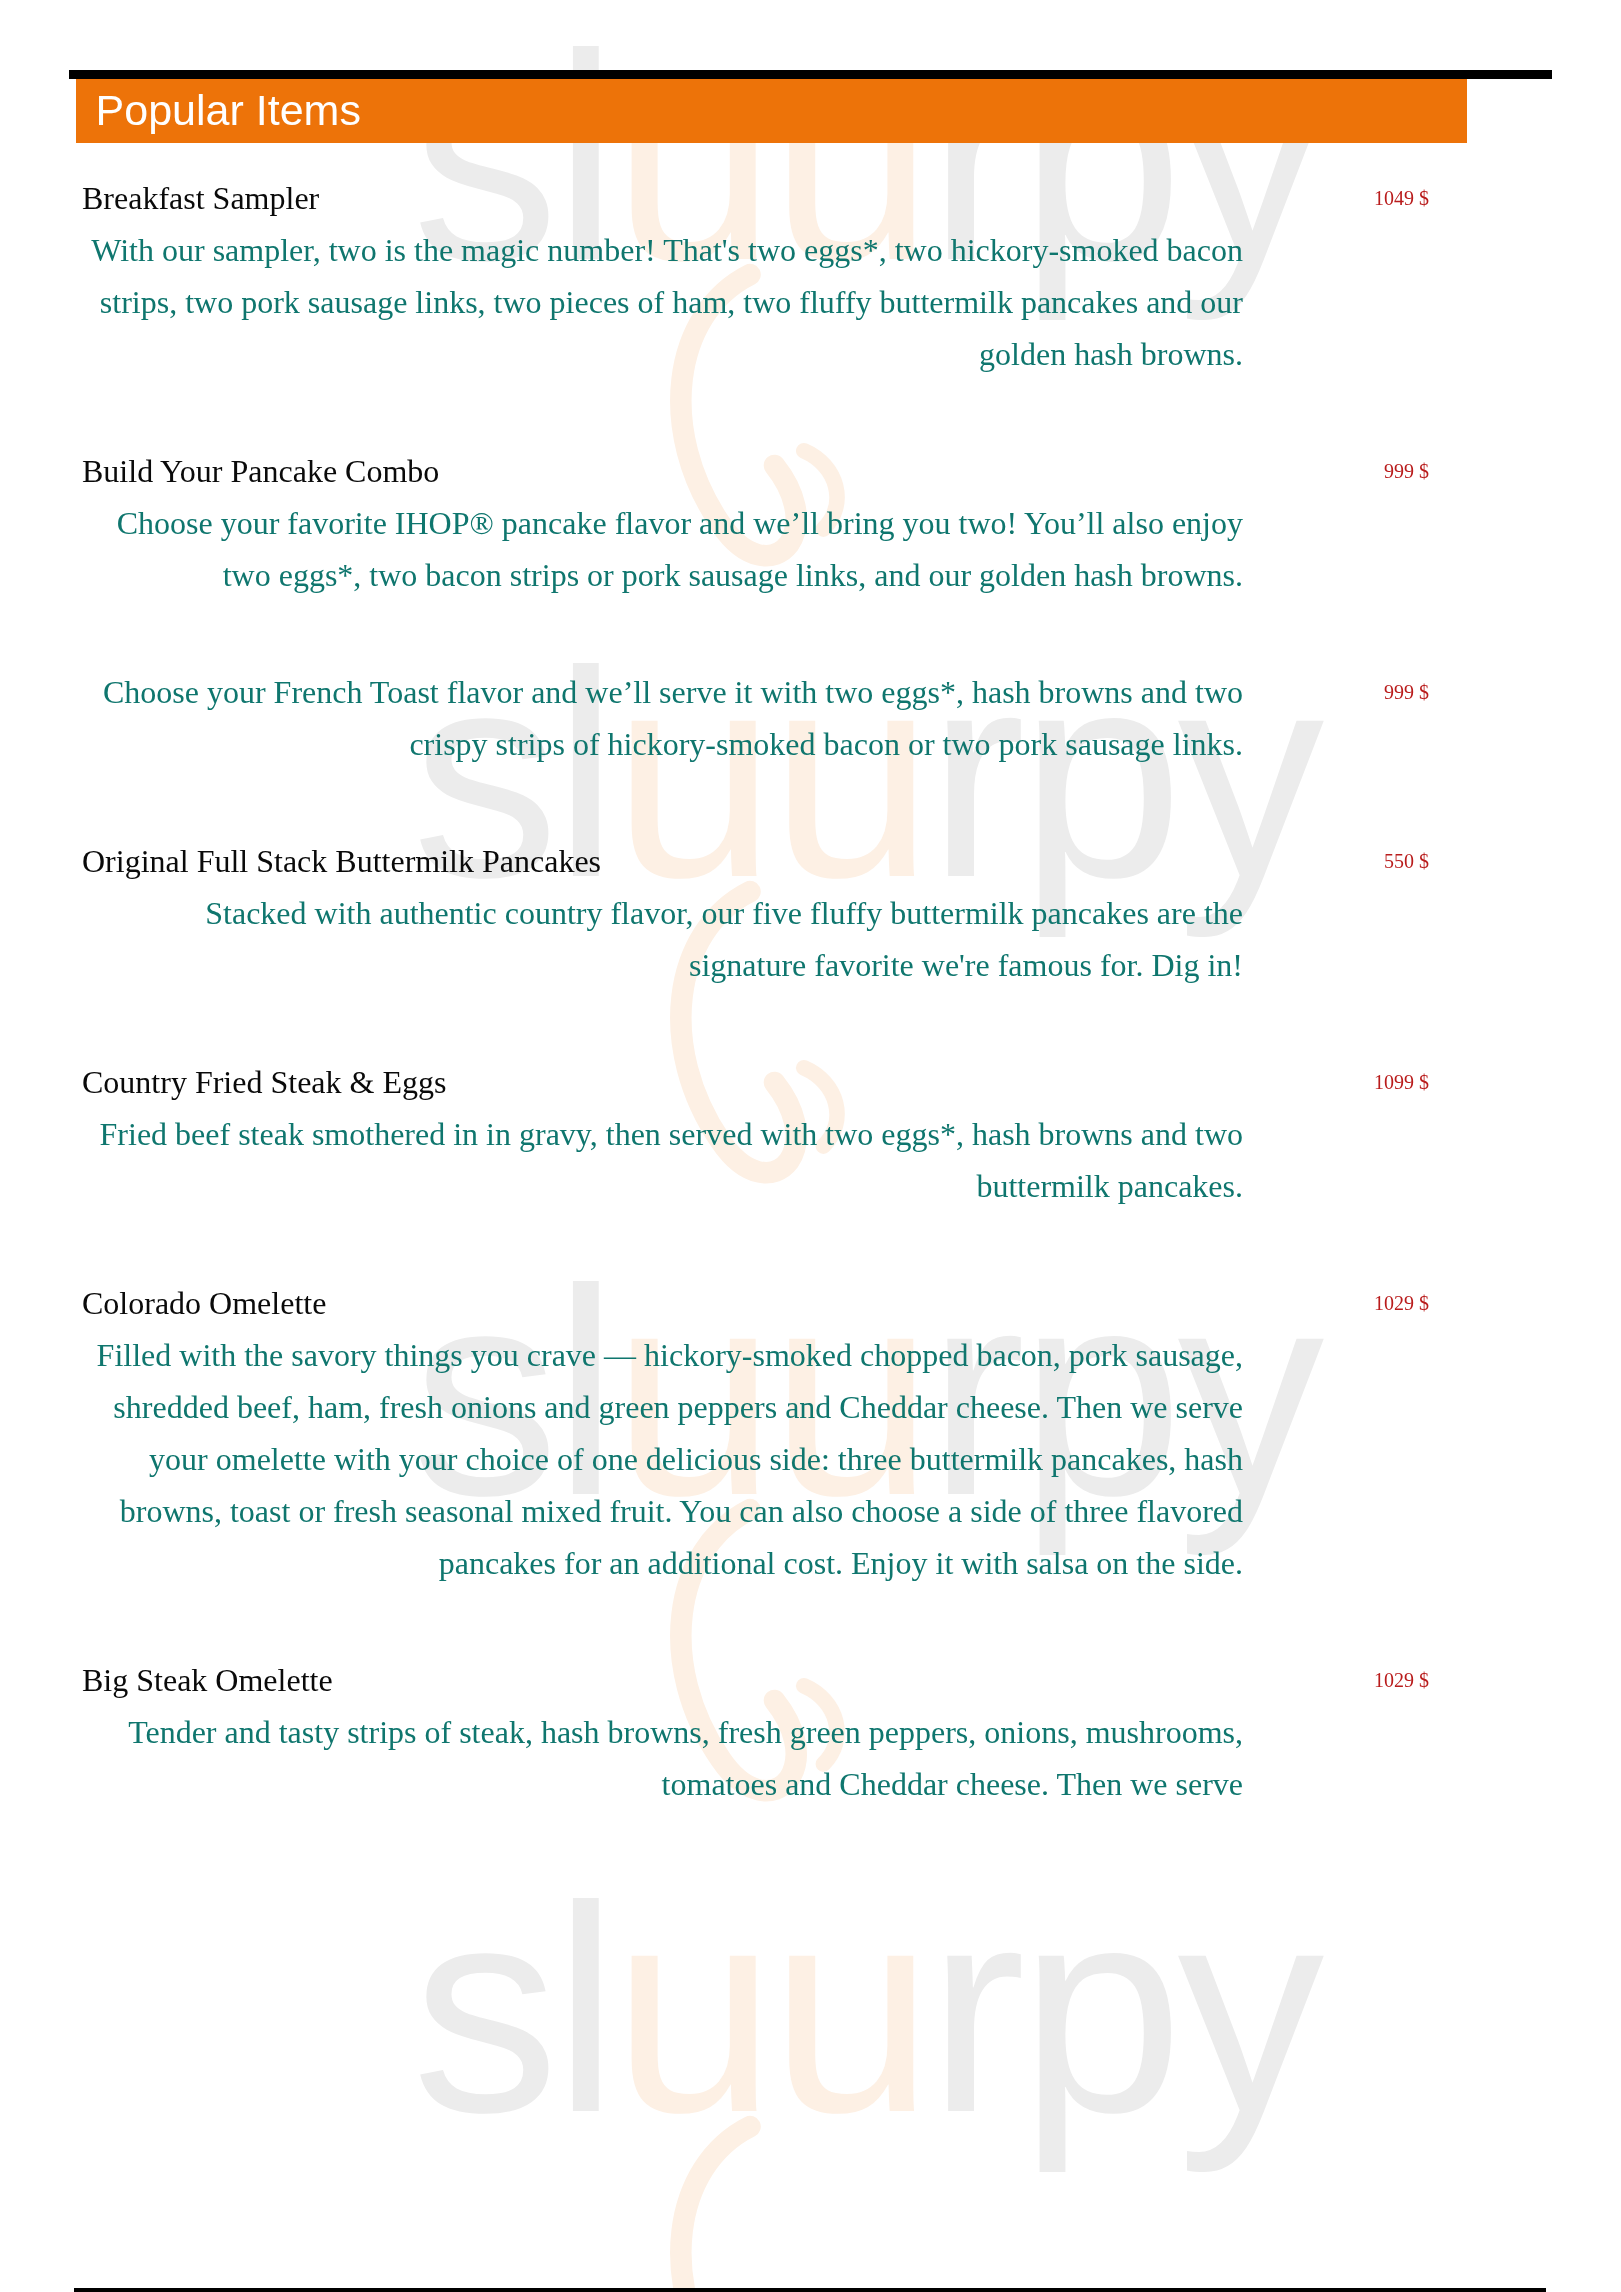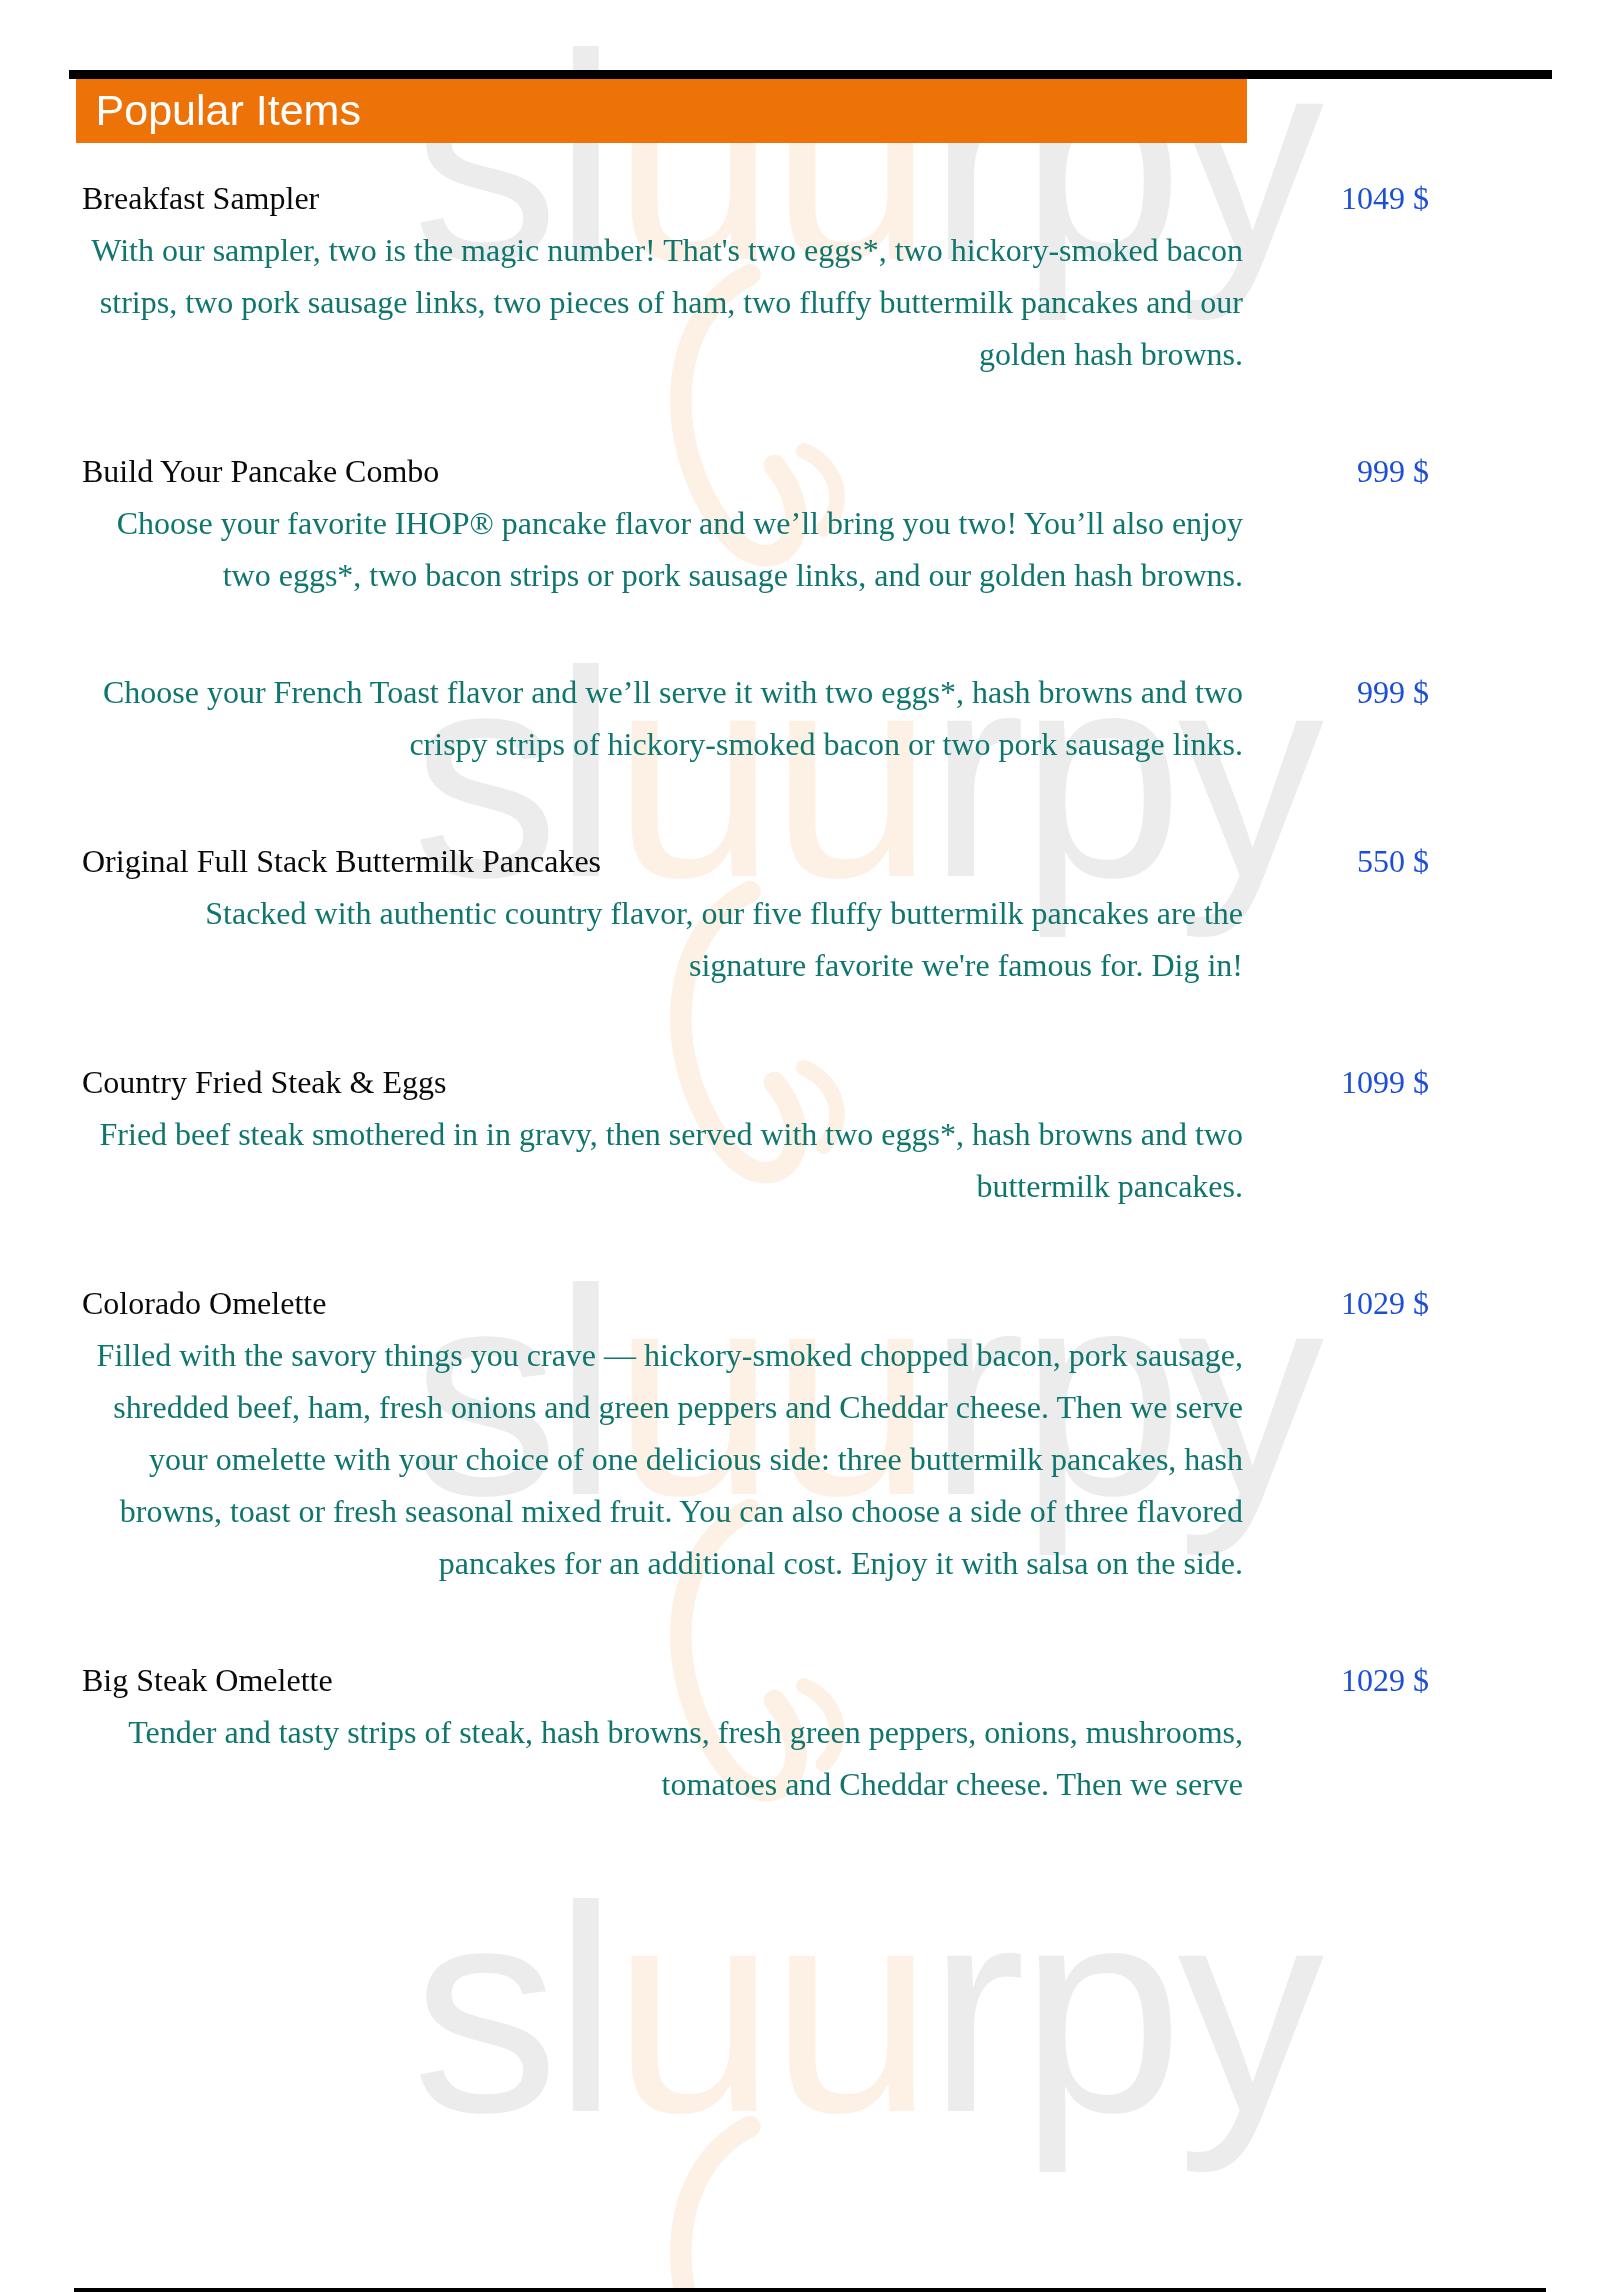"Popular Items" .section-header { width: 1171px -> 1391px }
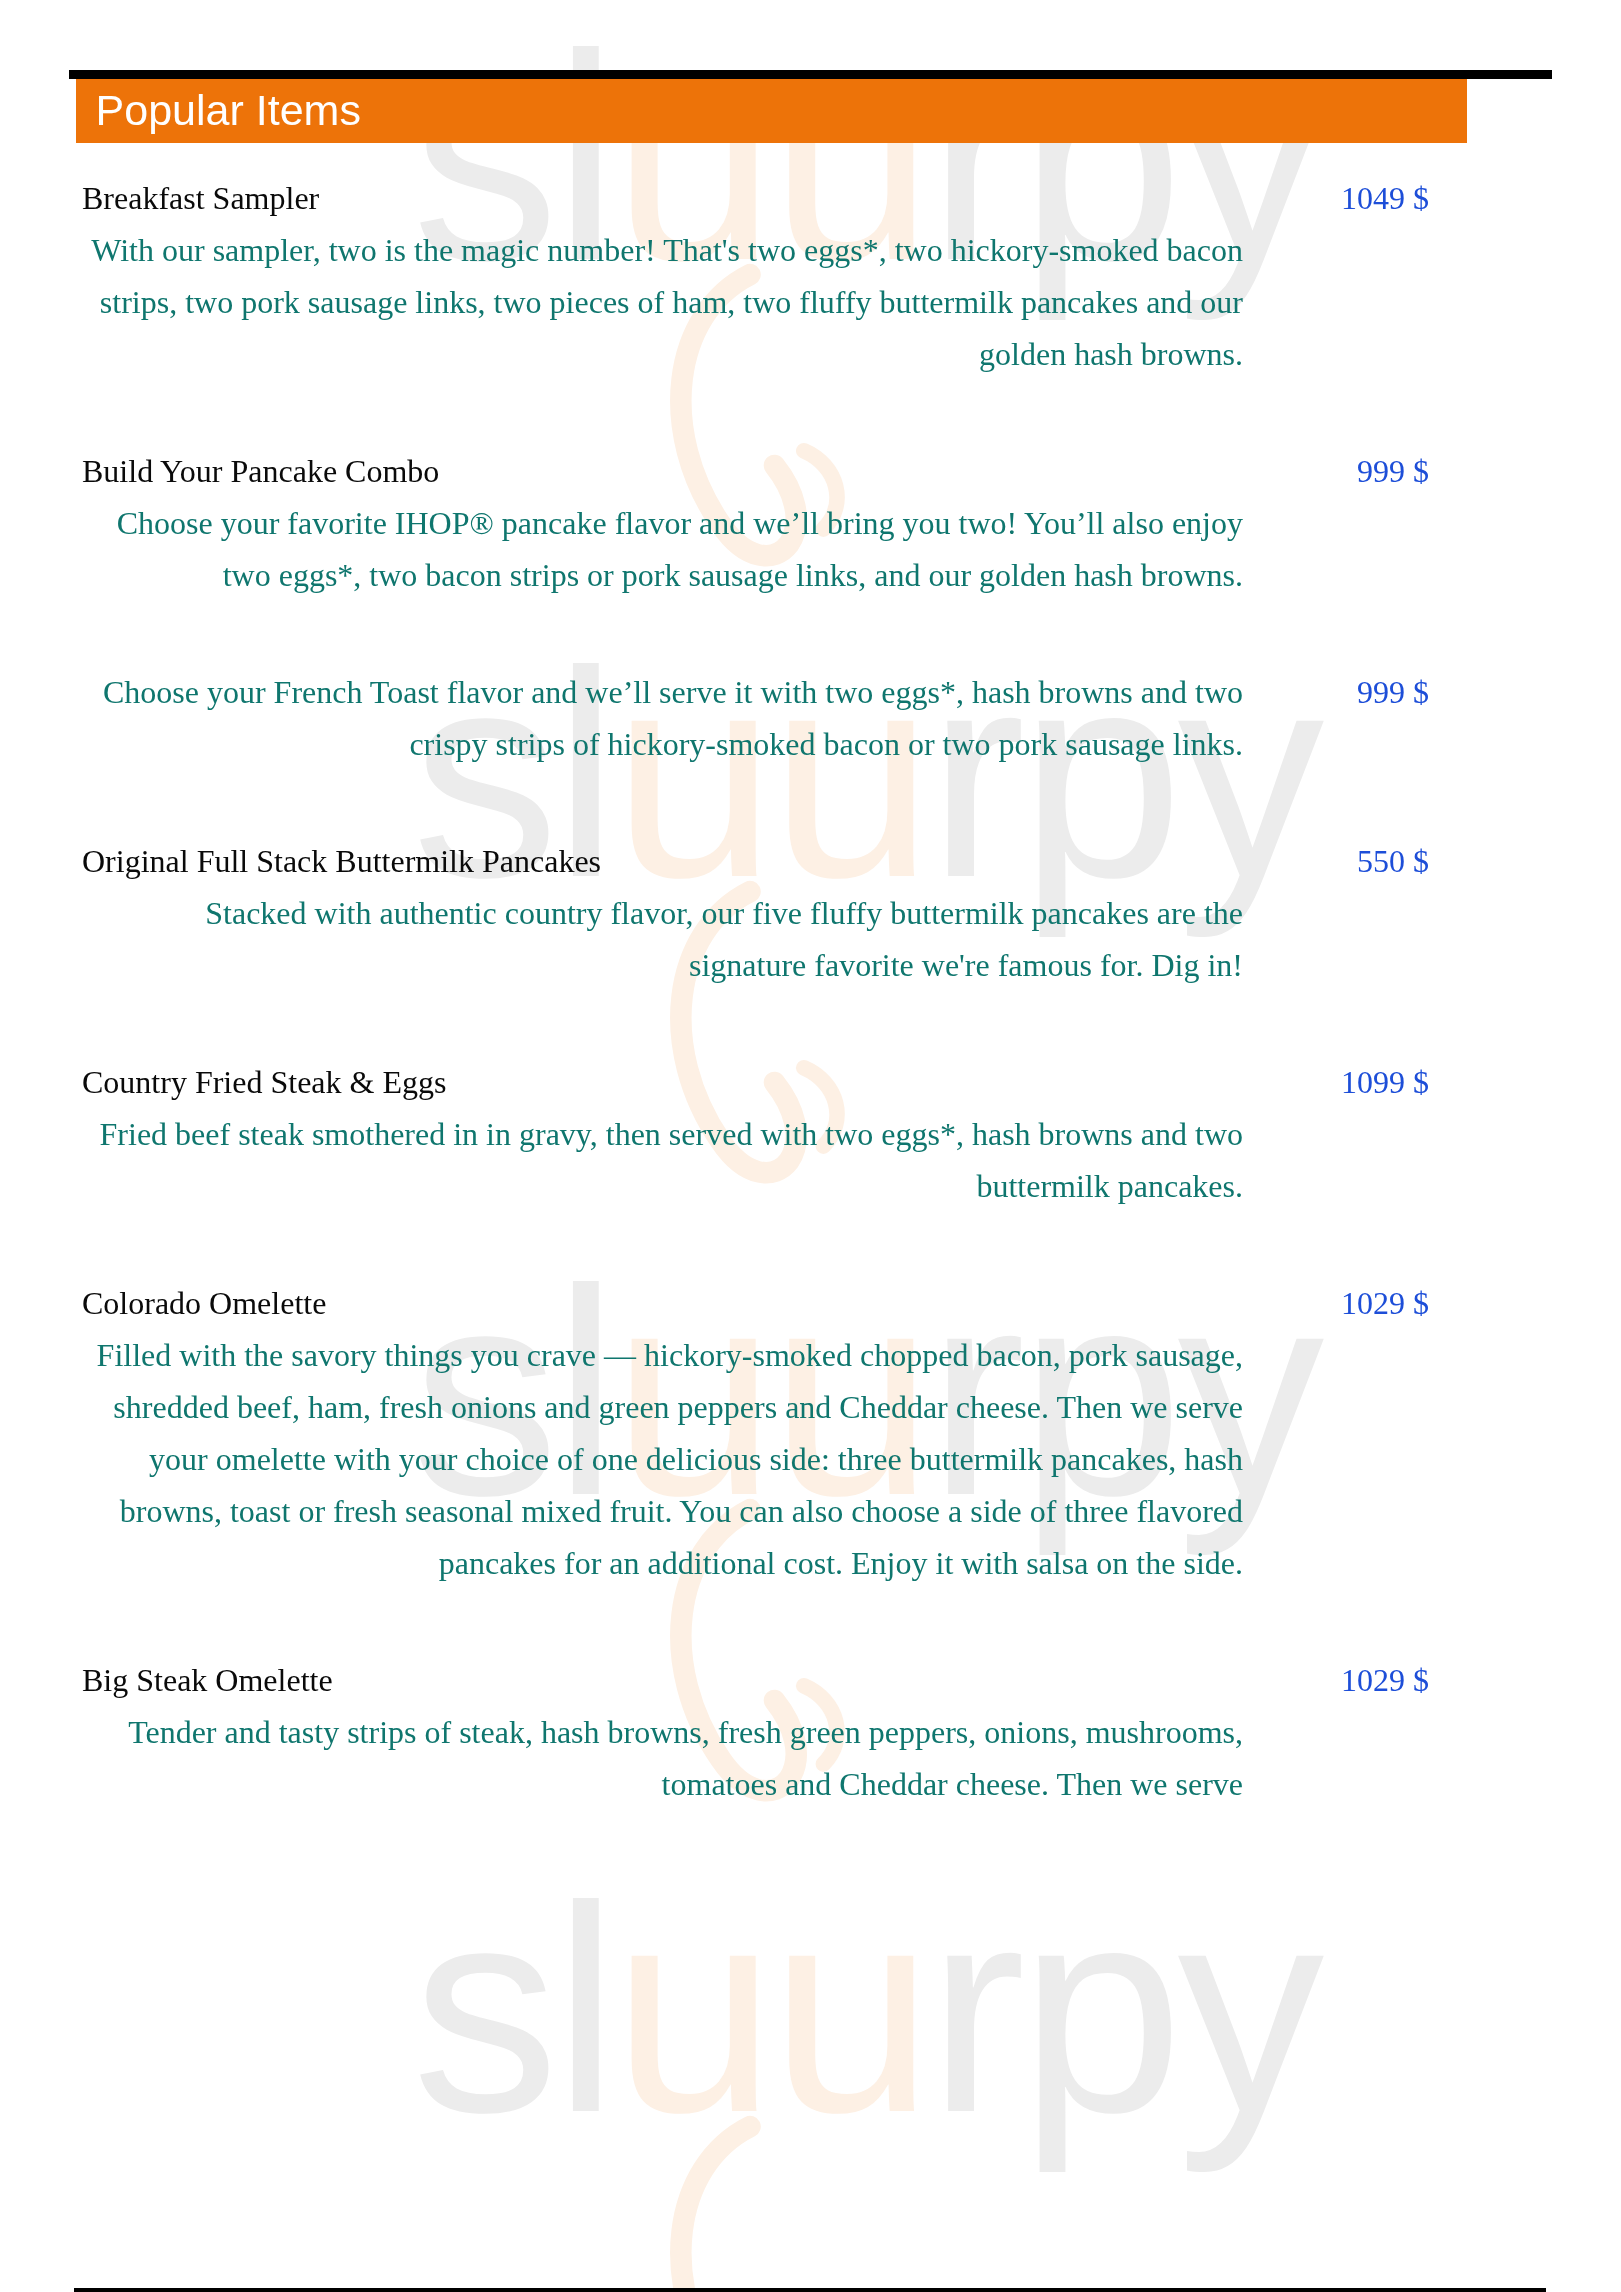"1049 $" .item-price { color: #1d4ed8 -> #b91c1c; font-size: 32px -> 20px }
